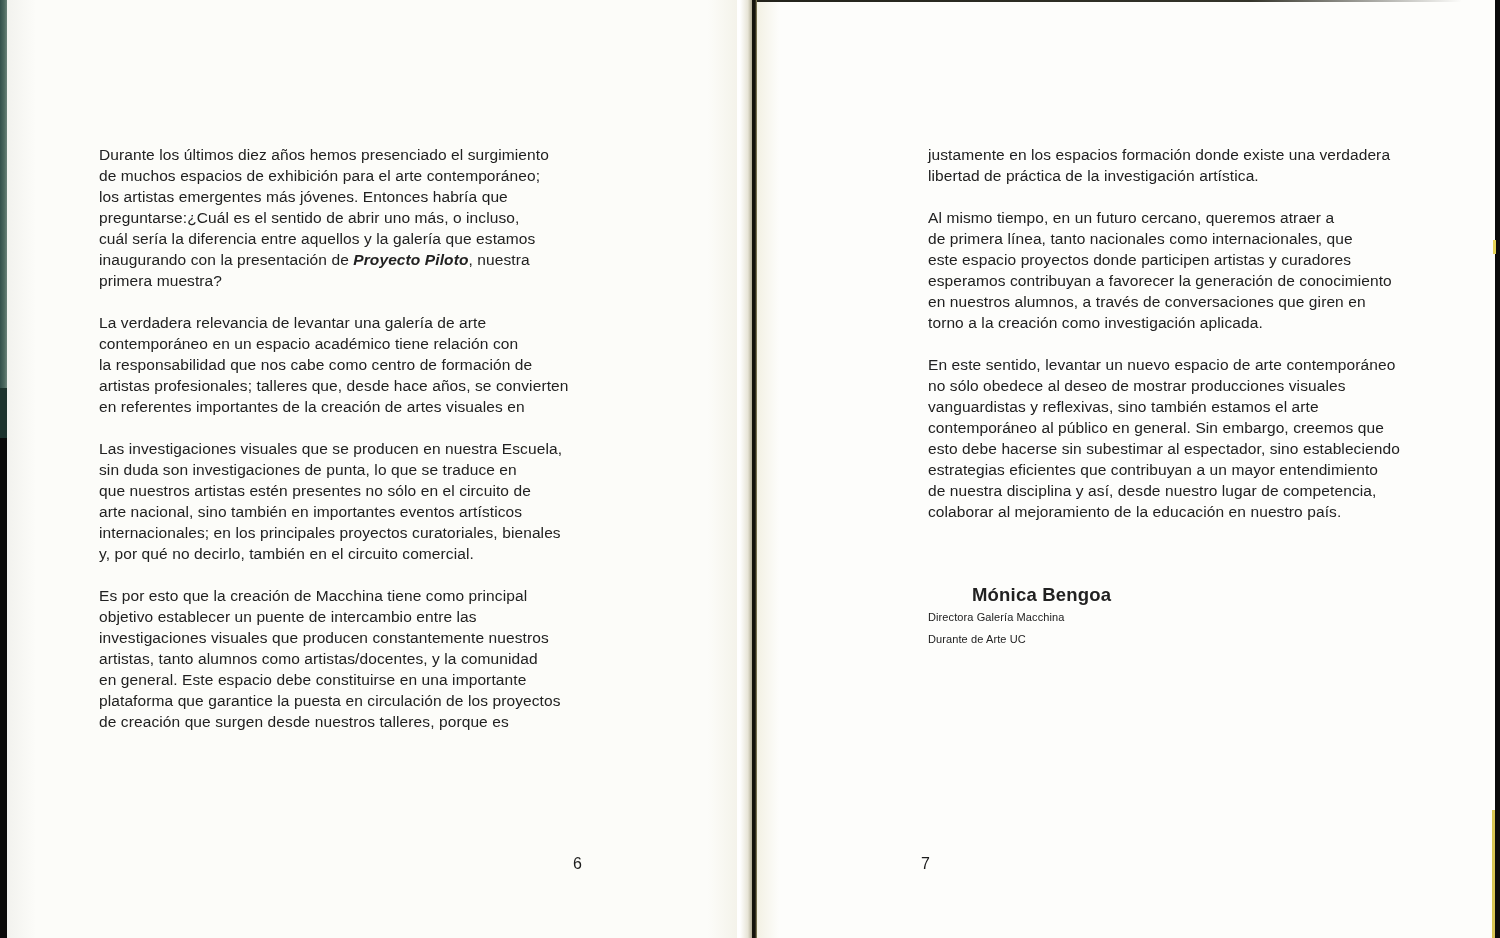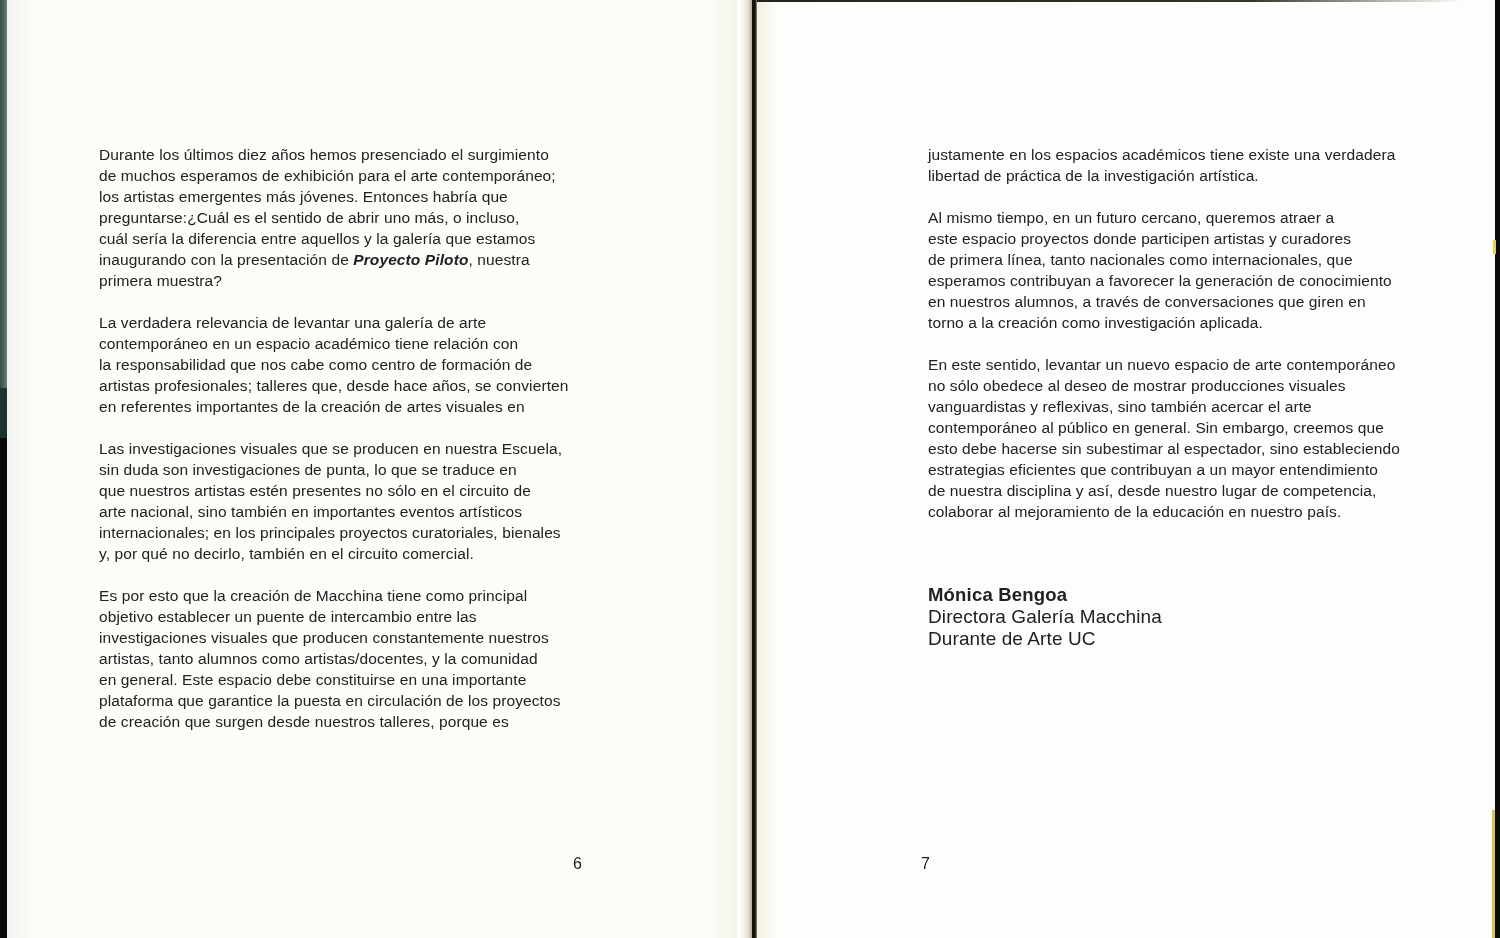"justamente en los espacios académicos" div.line { text: académicos tiene -> formación donde }
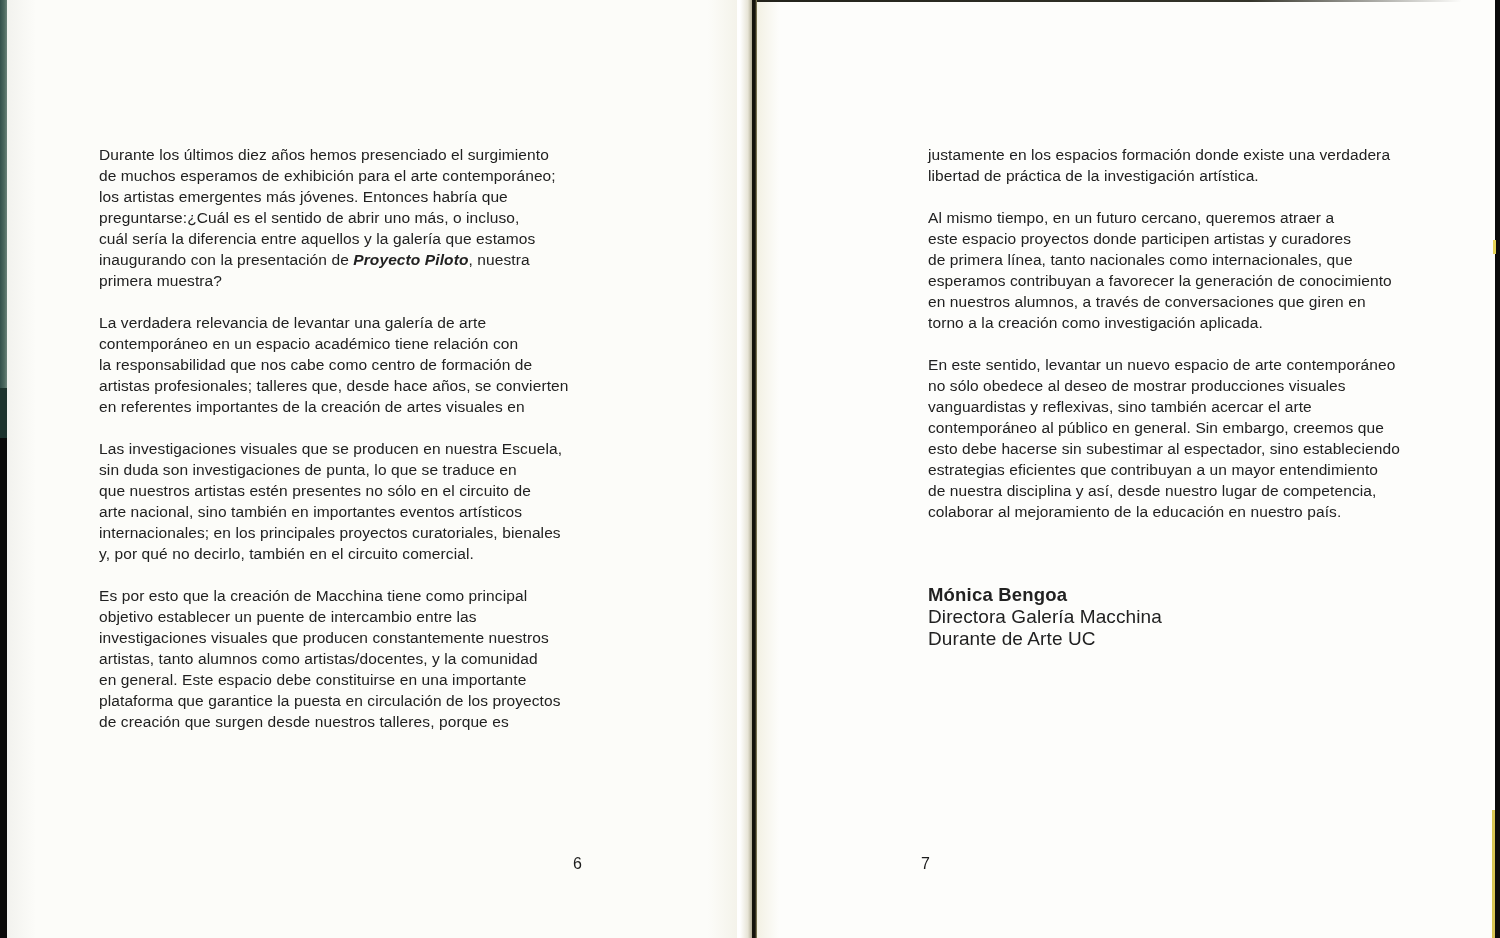"de muchos esperamos de exhibición" div.line { text: esperamos -> espacios }
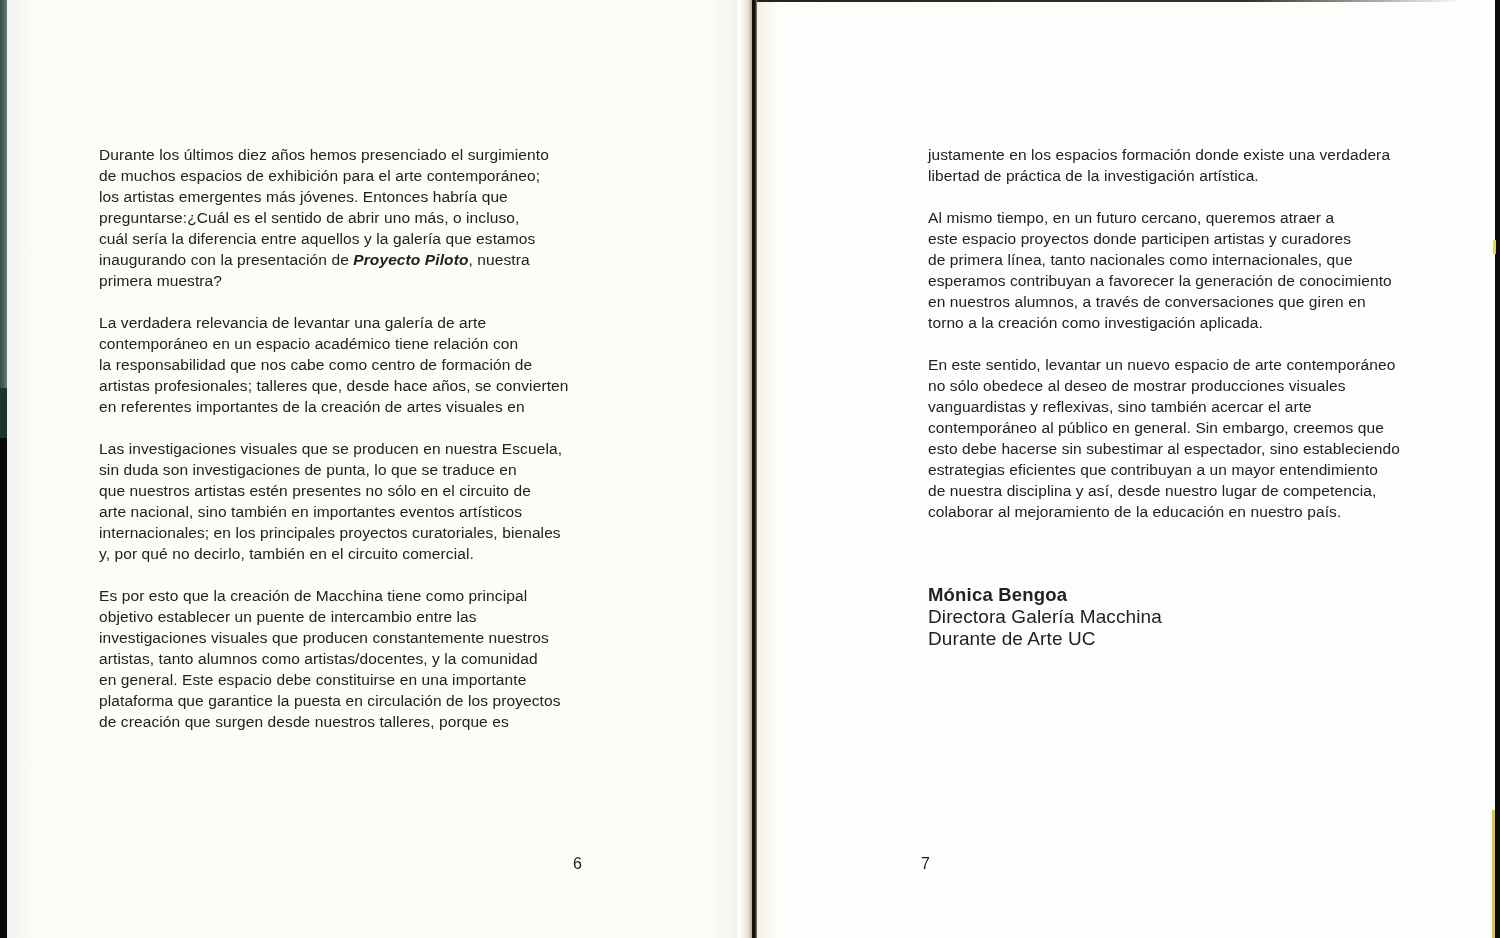"este espacio proyectos donde participen" div.line { order: before "de primera línea, tanto nacionales" -> after "de primera línea, tanto nacionales" }
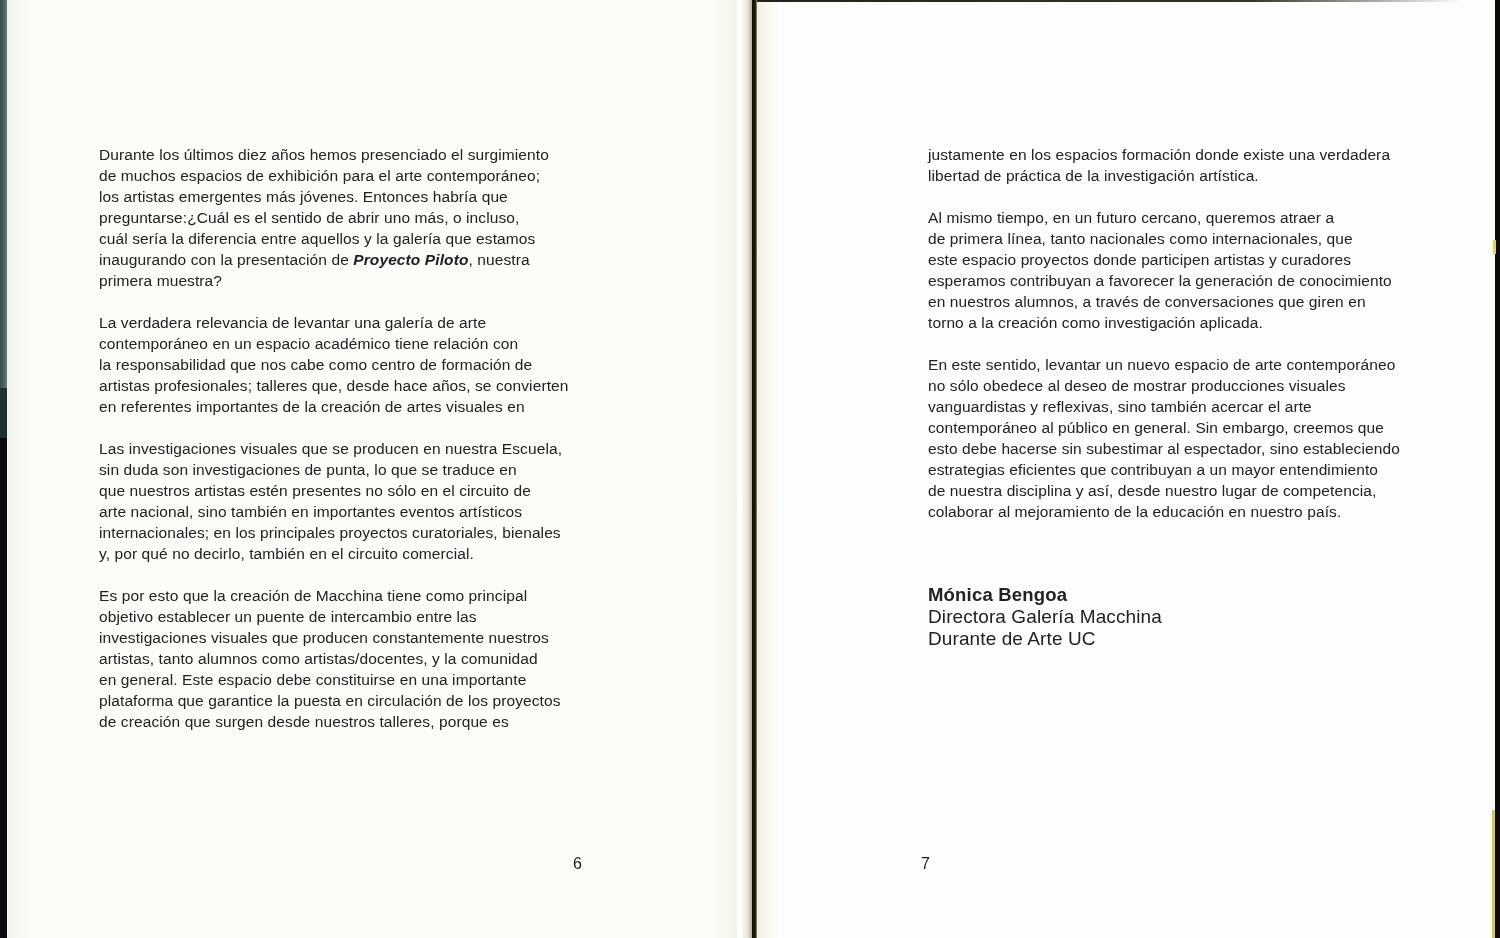"vanguardistas y reflexivas, sino también" div.line { text: acercar -> estamos }
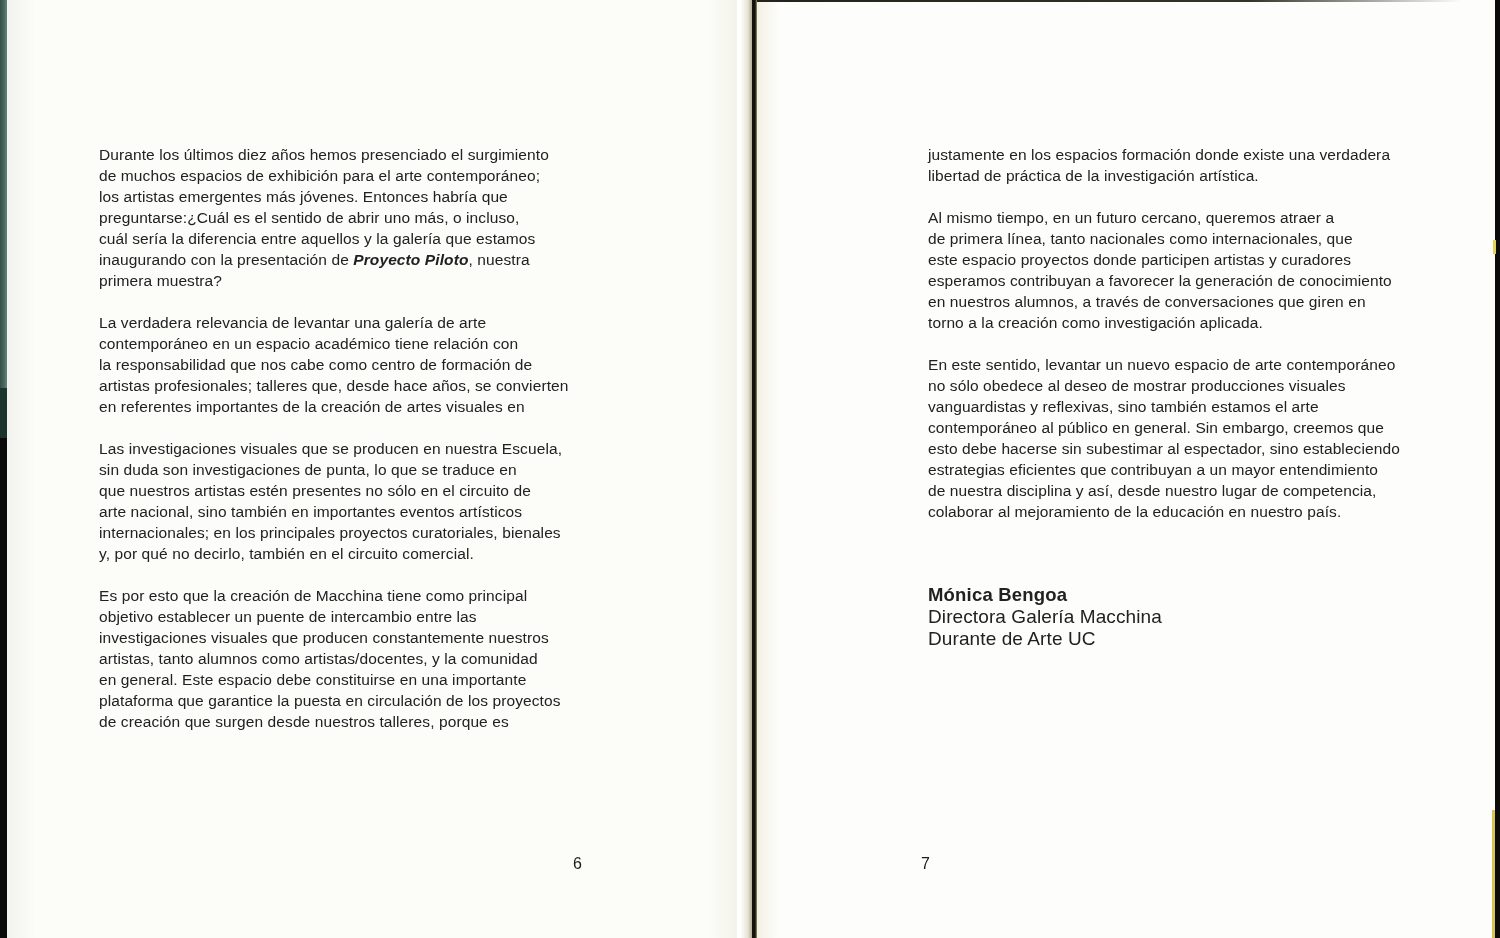"Mónica Bengoa" .sig-name { margin-left: none -> 44px }
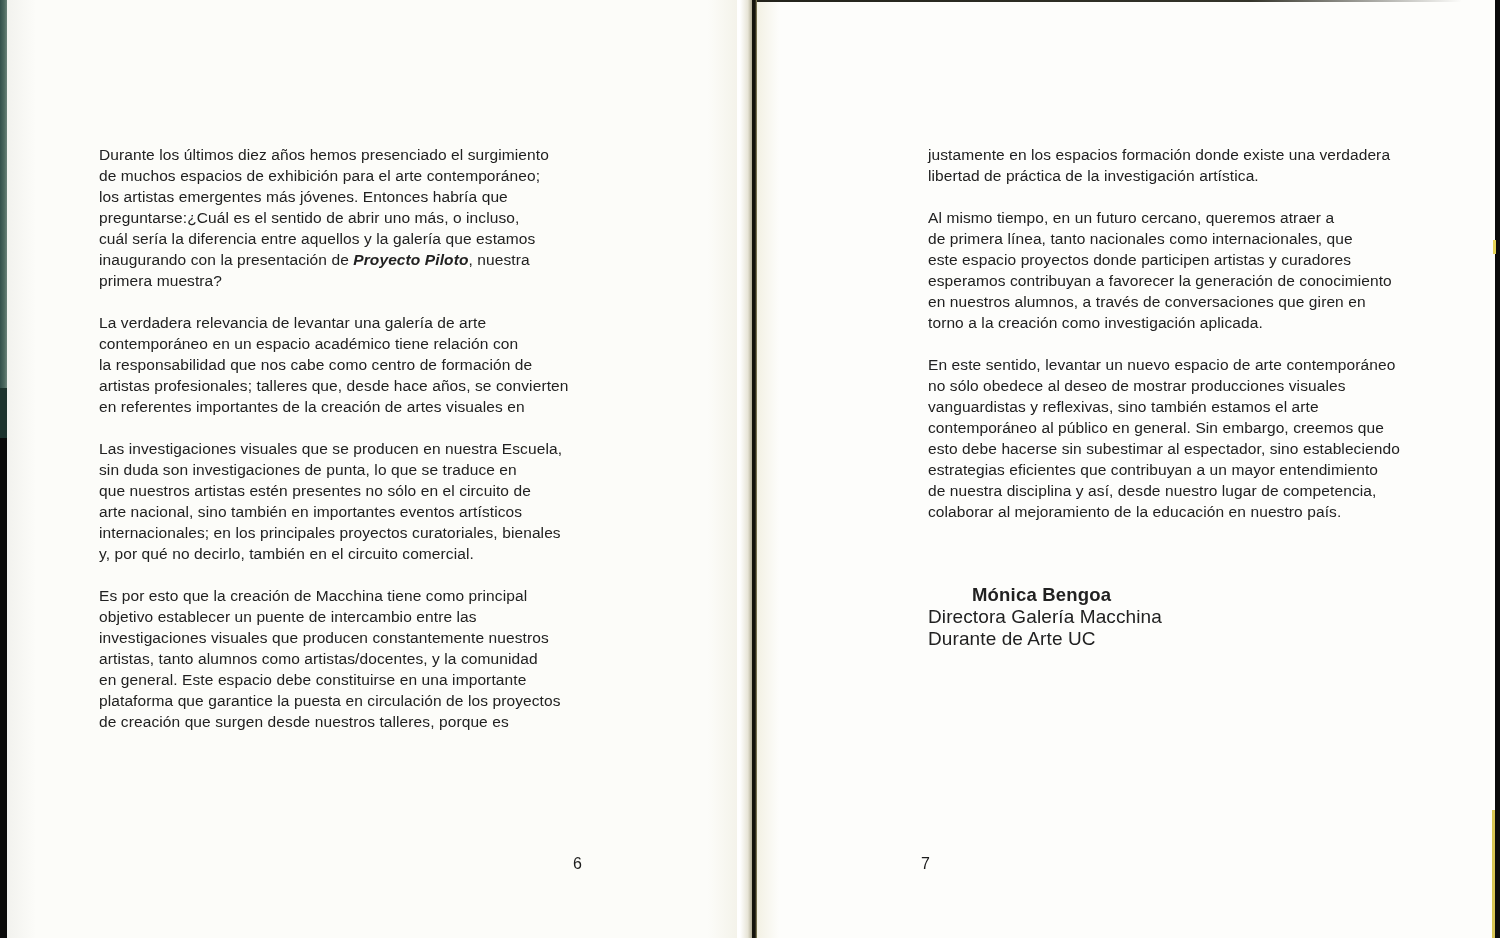"Directora Galería Macchina" .sig-line { font-size: 19px -> 11px }
